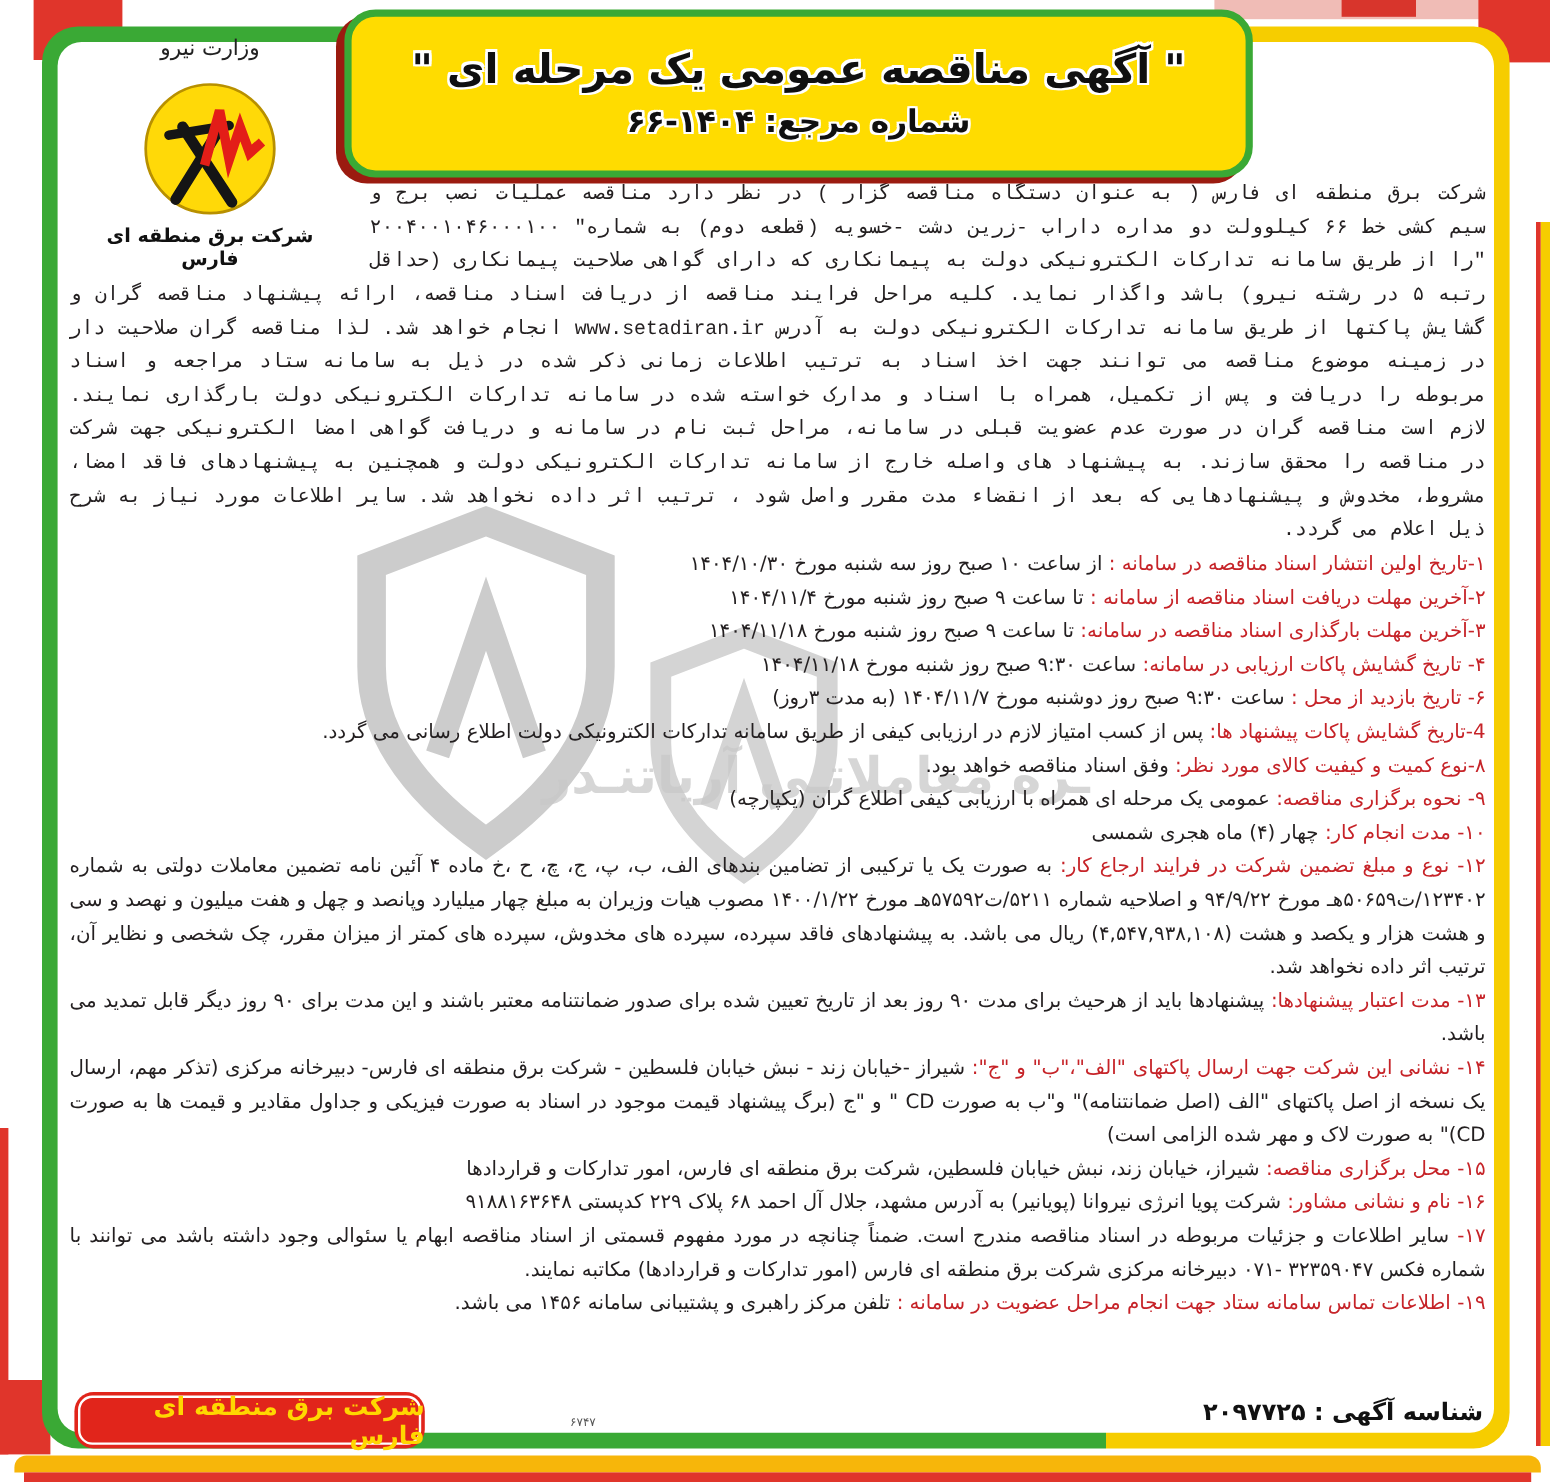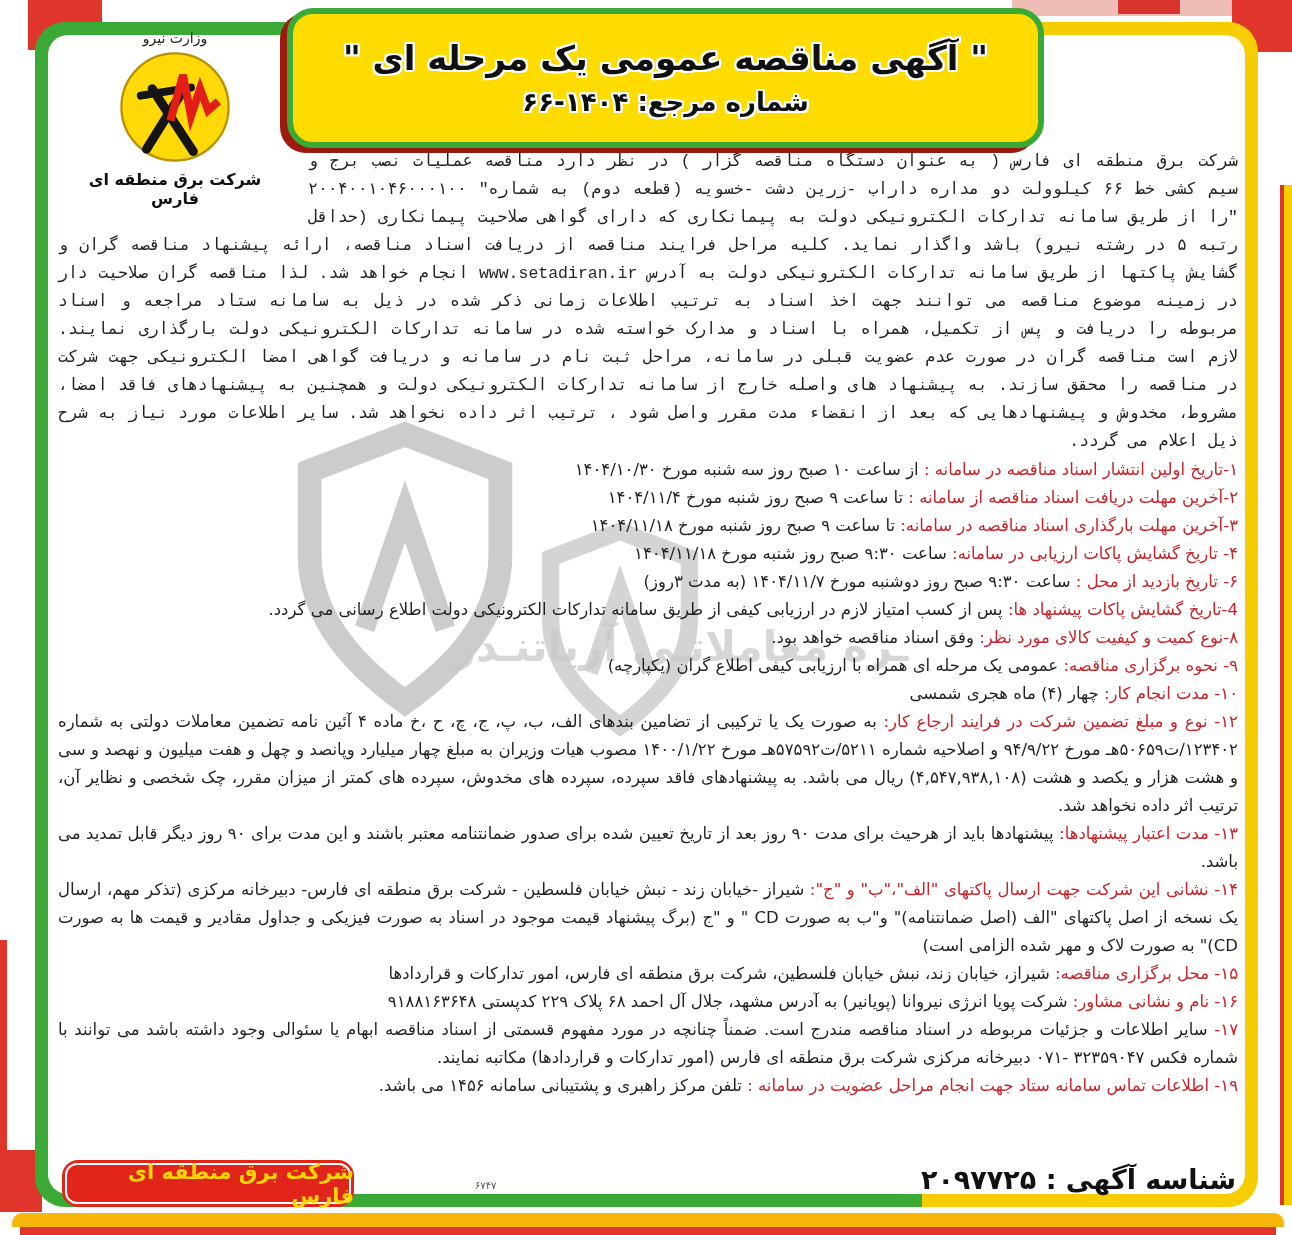"وزارت نیرو" .logo .ministry { font-size: 14px -> 18px; margin-bottom: 4px -> 16px }
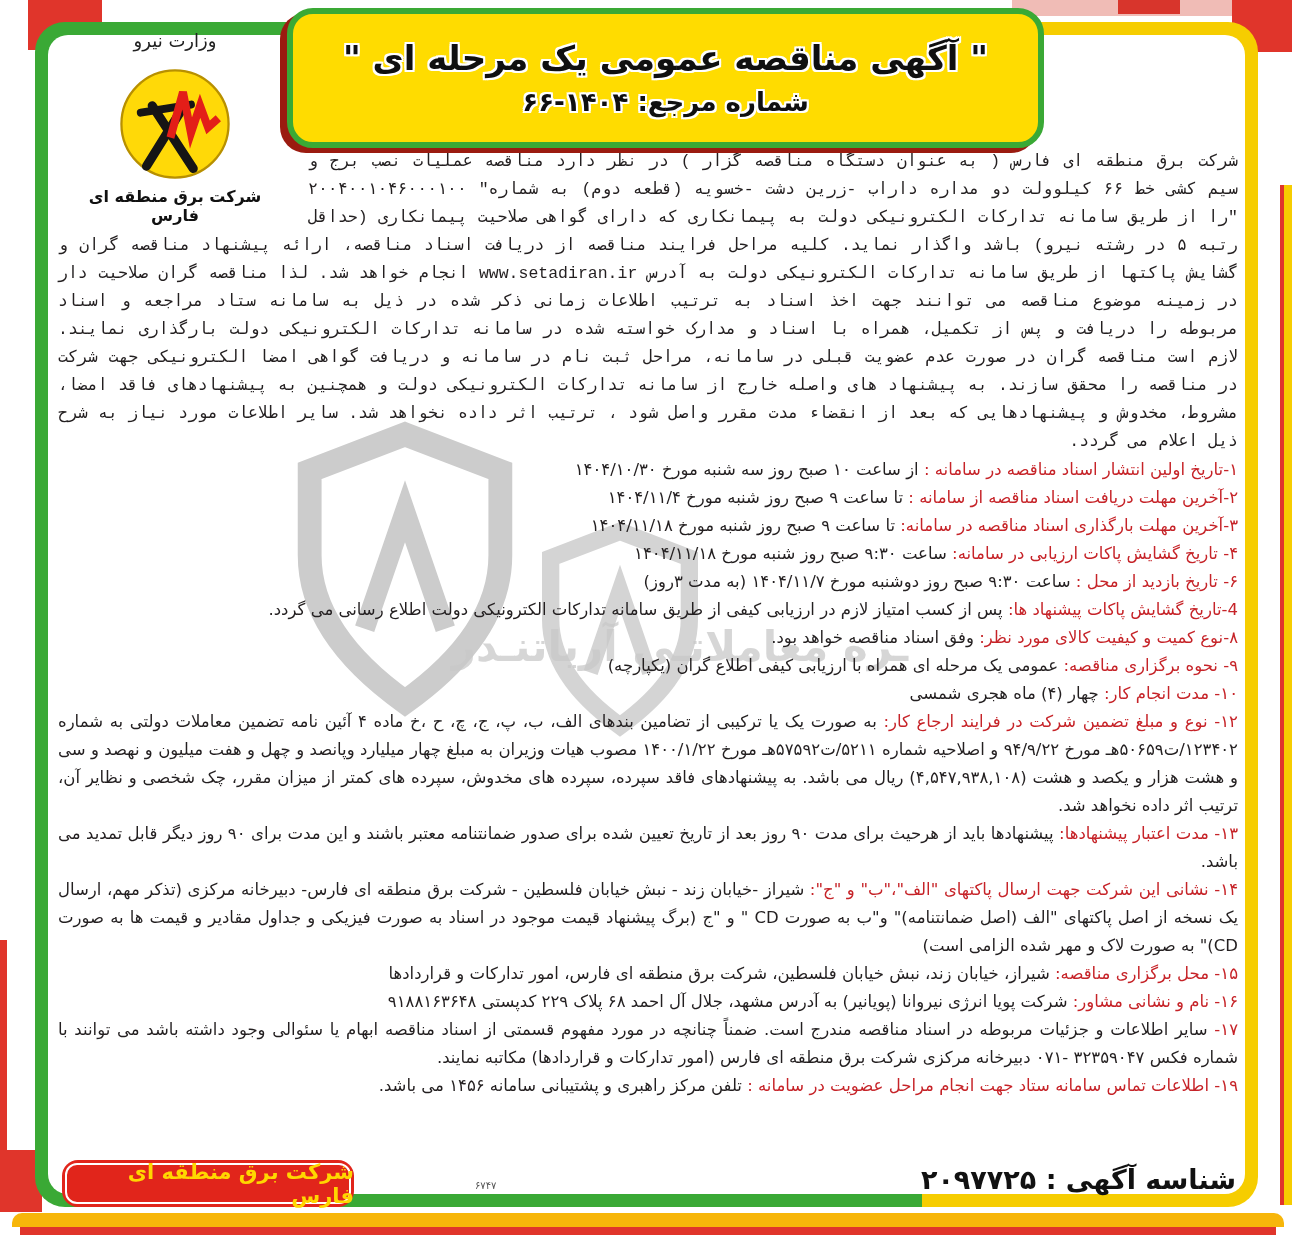"شناسه آگهی : ۲۰۹۷۷۲۵" .ad-id { font-size: 27px -> 20px }
